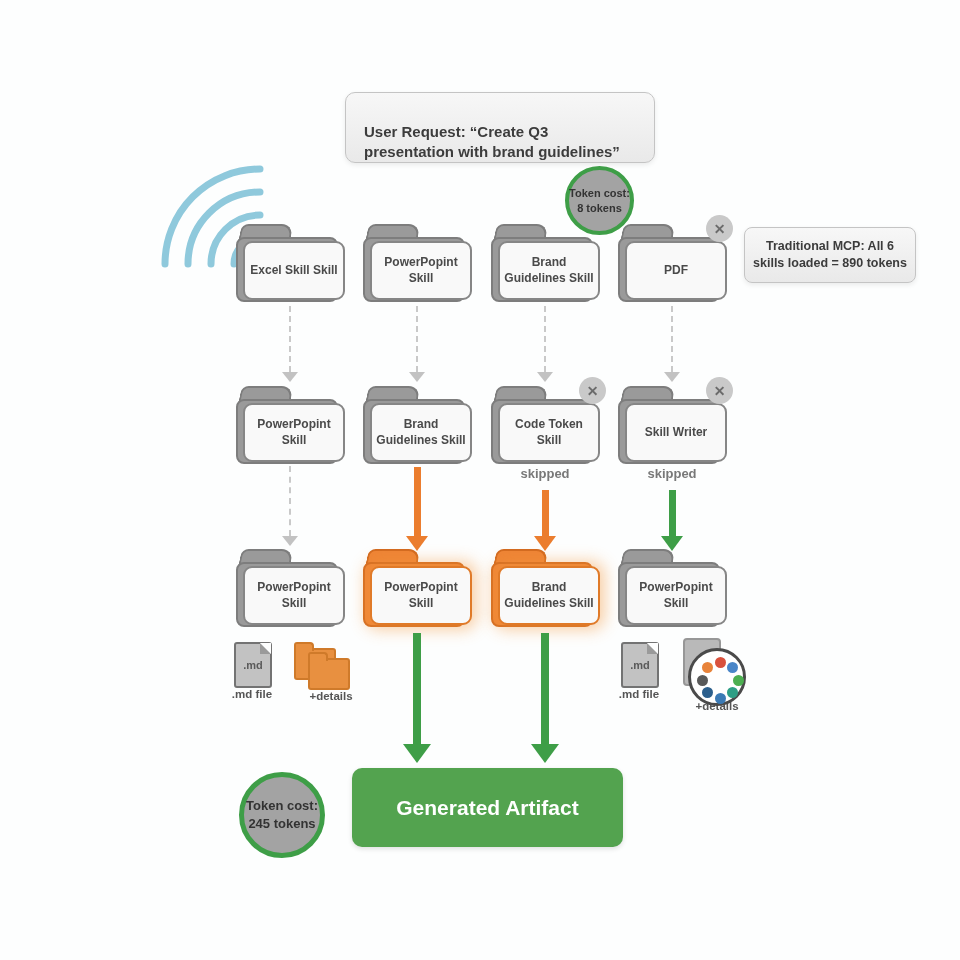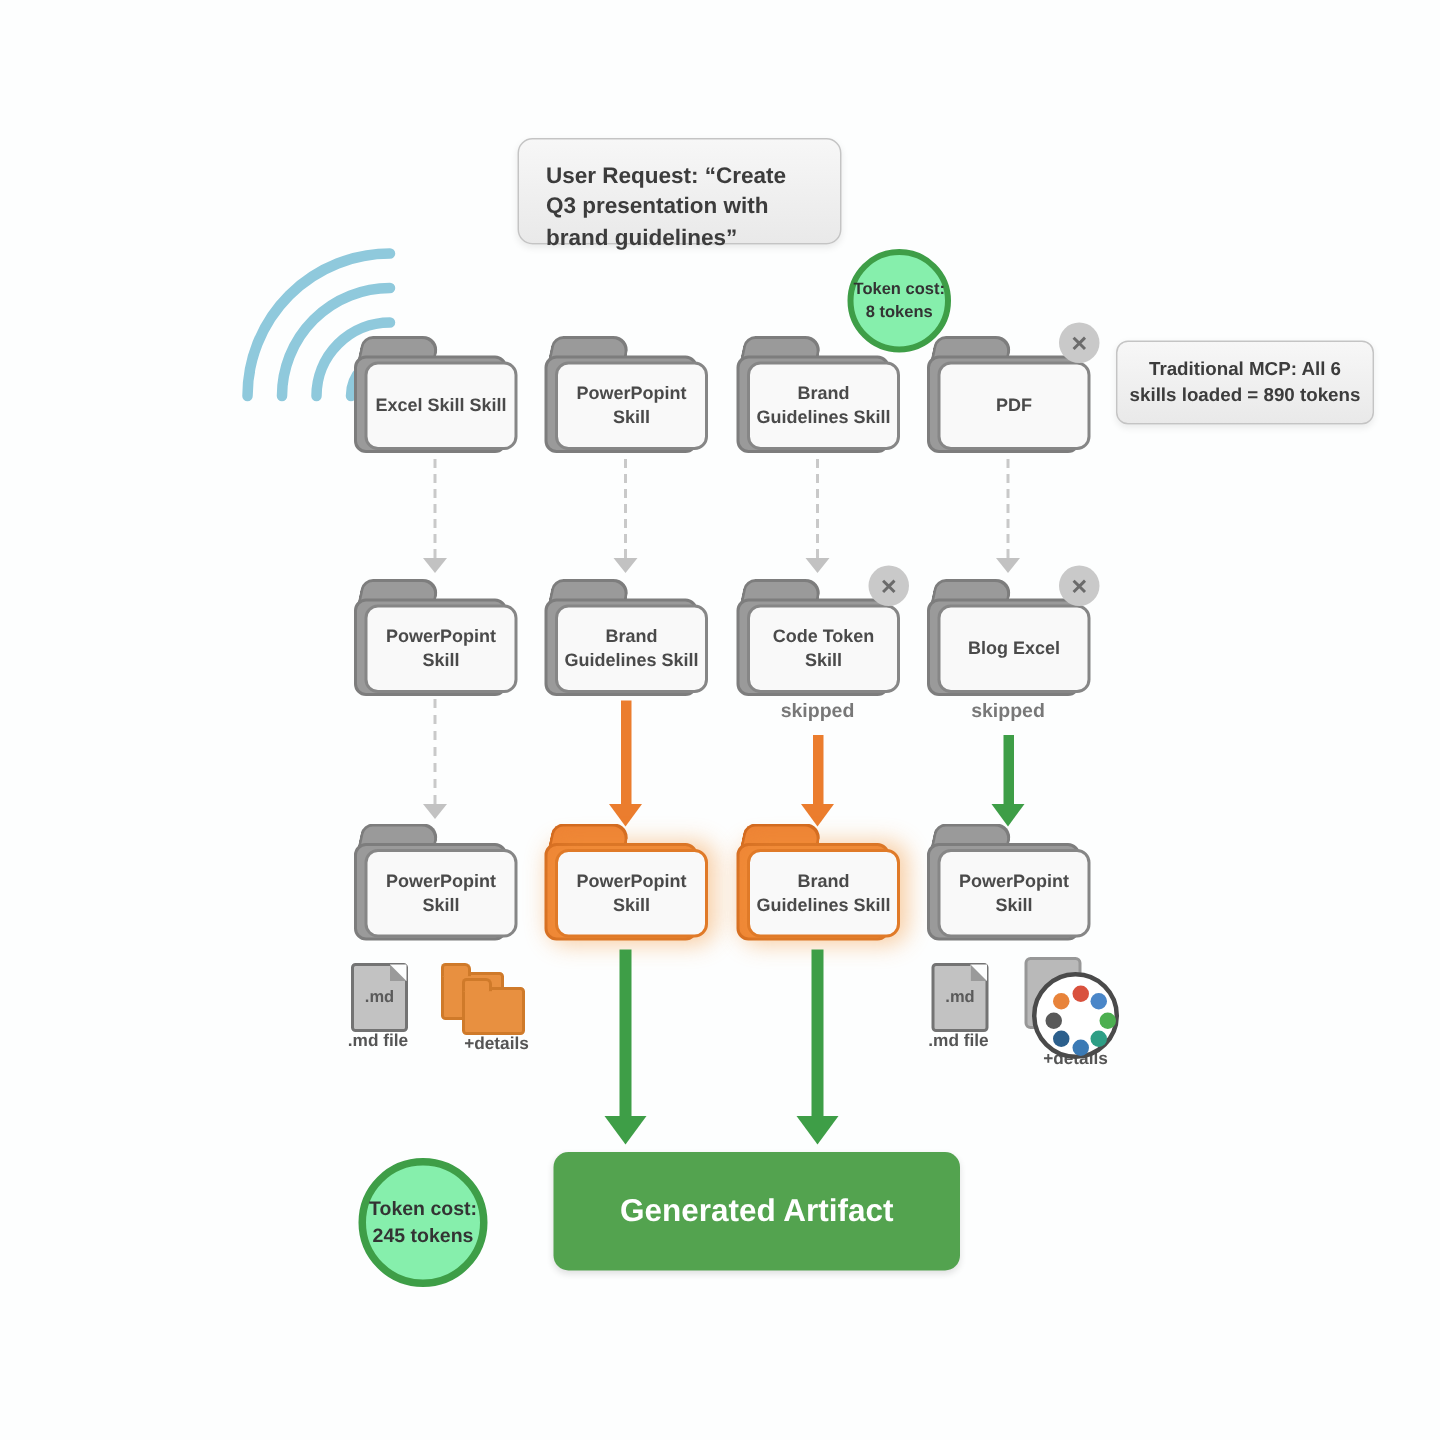"User Request: “Create Q3 presentation" .user-request { padding: 15px 18px -> 29px 18px; width: 216px -> 310px }
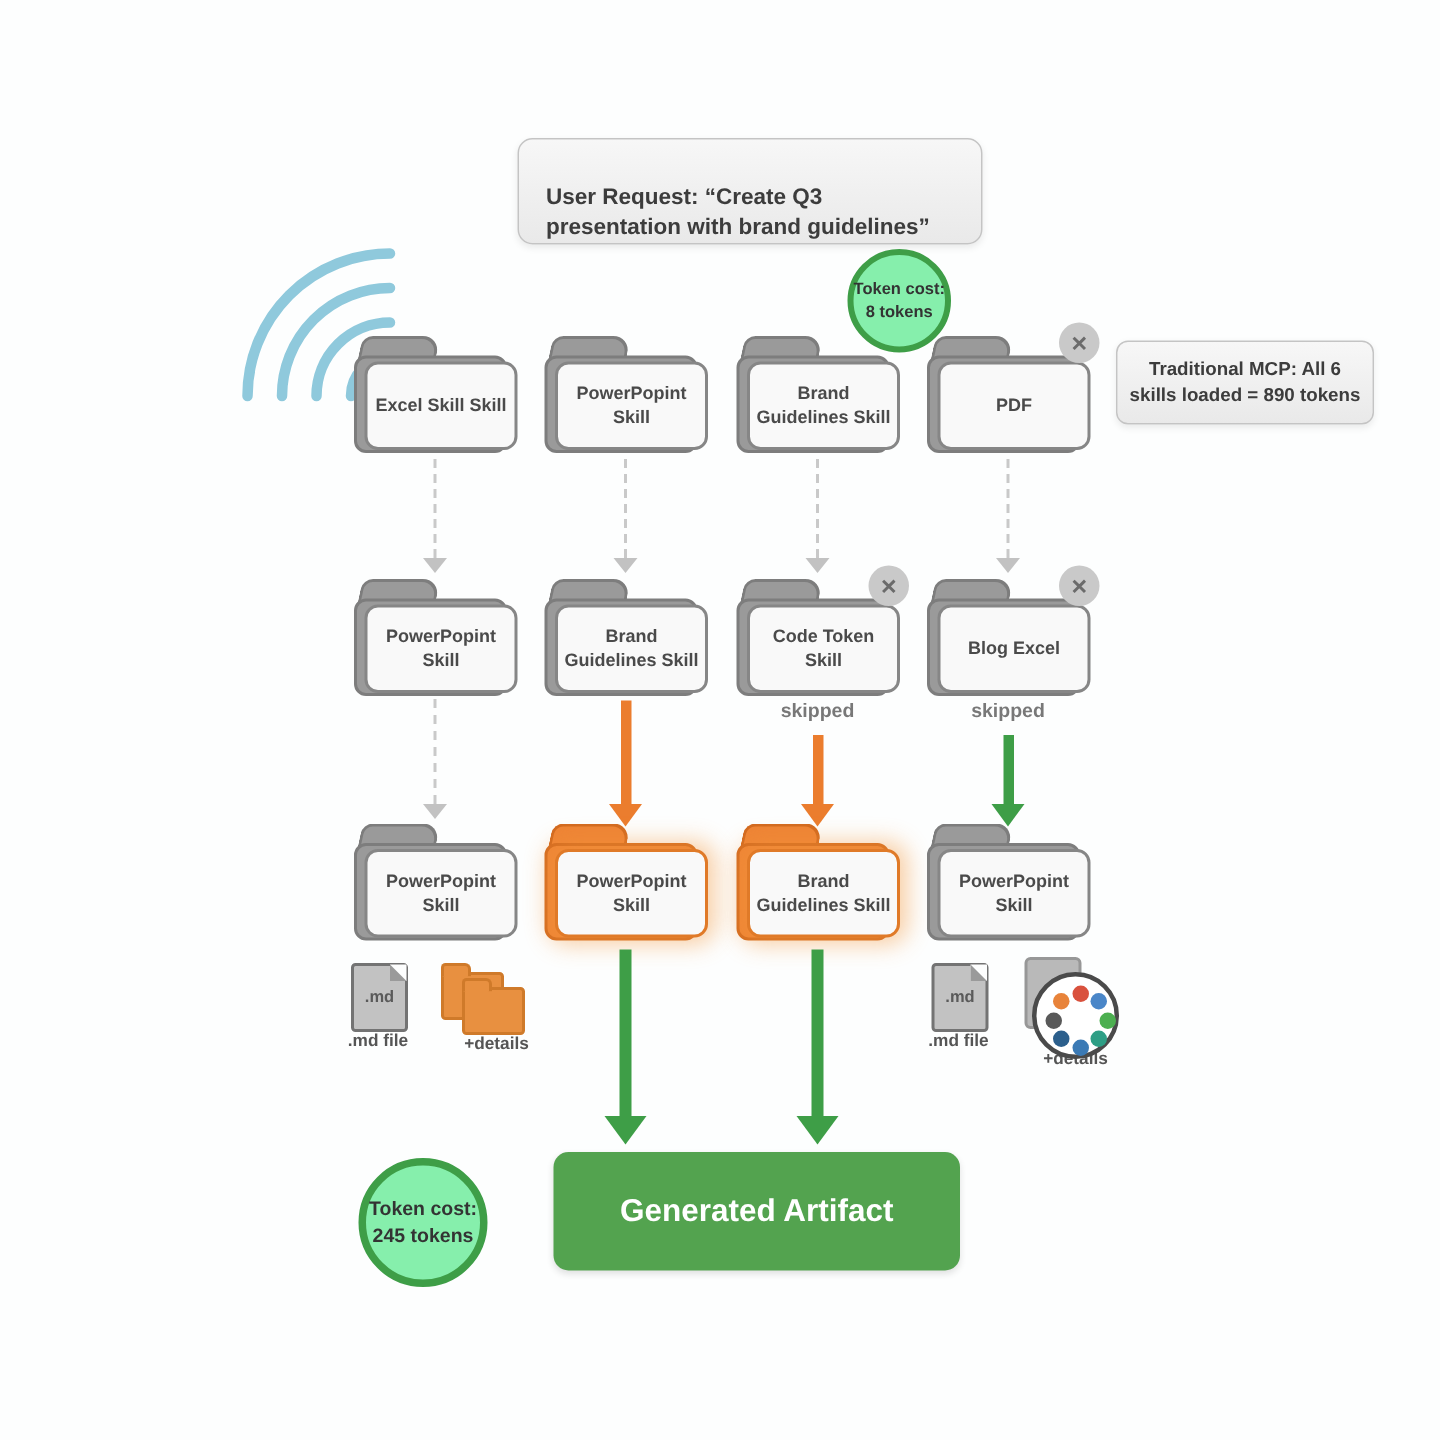"Token cost:" .token-circle { background: #86efac -> #a3a3a3 }
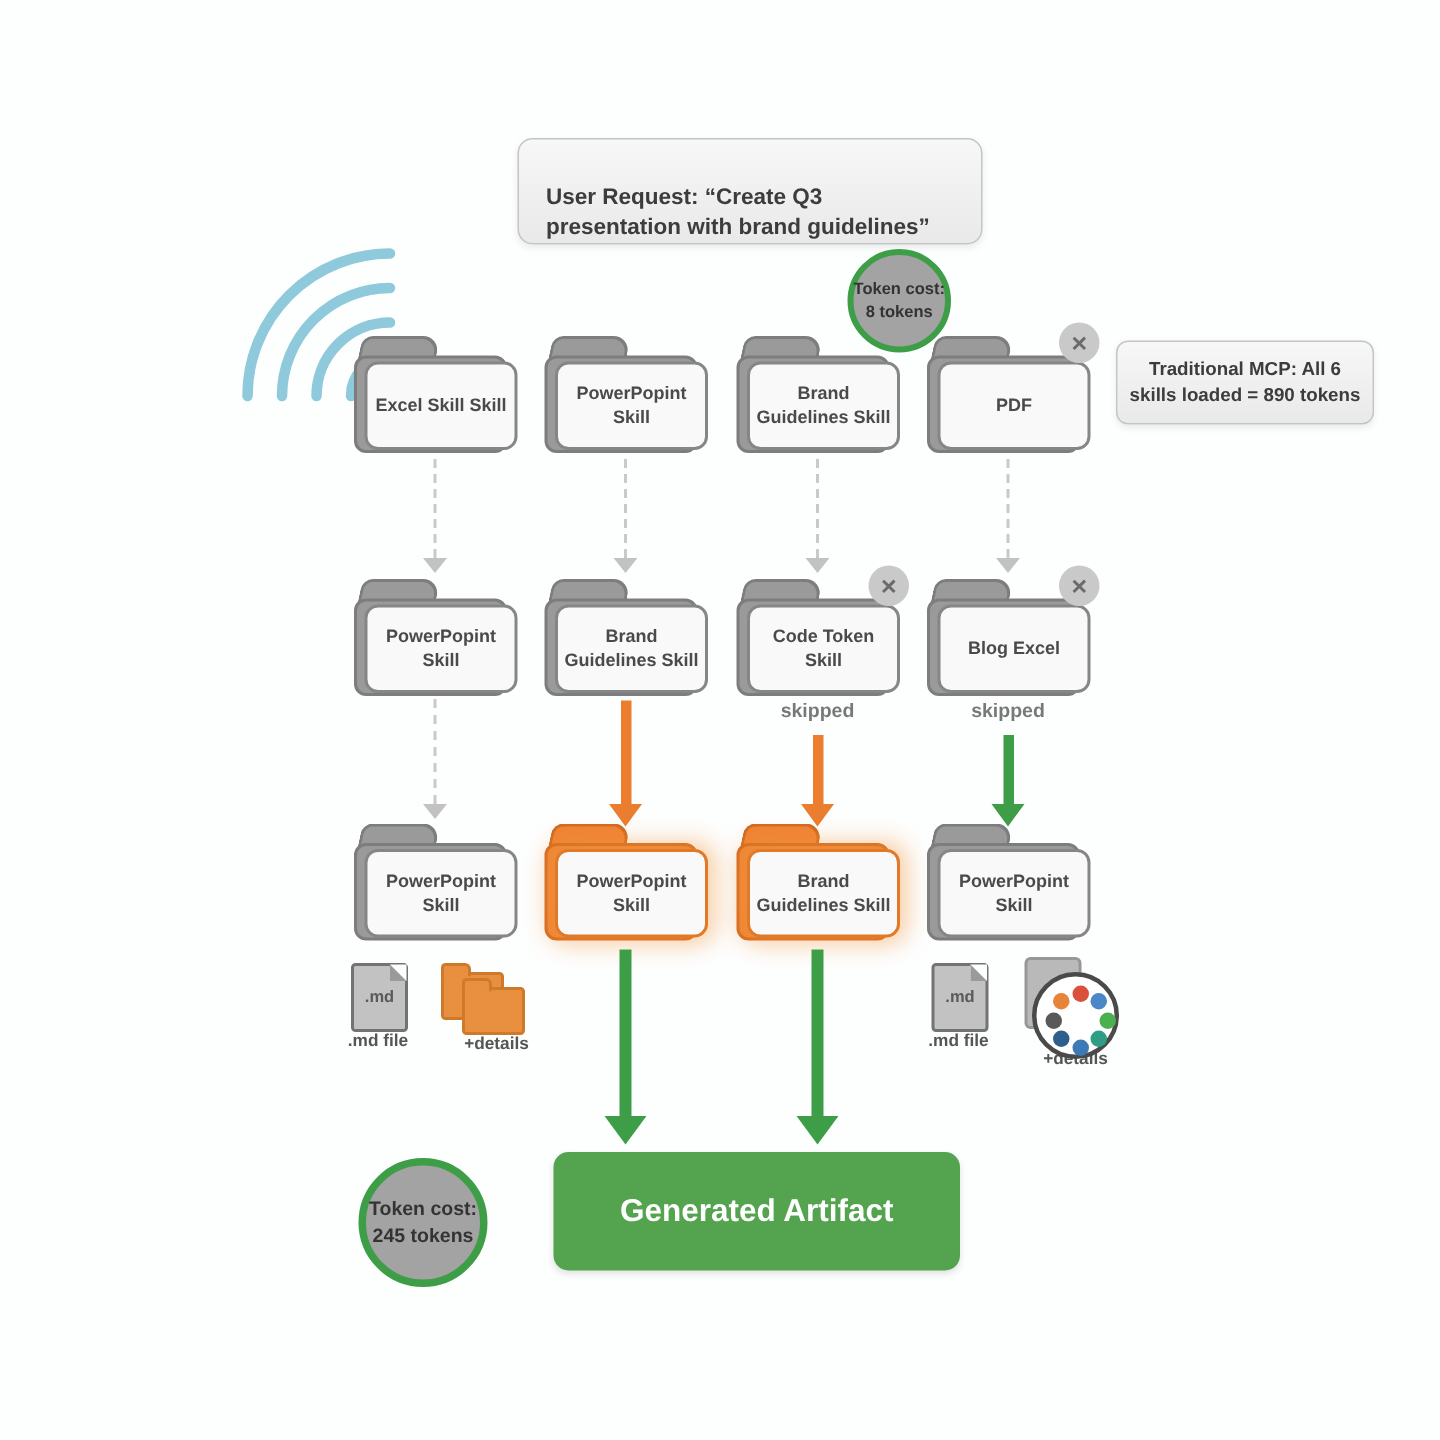"Blog Excel" span { text: Blog Excel -> Skill Writer }
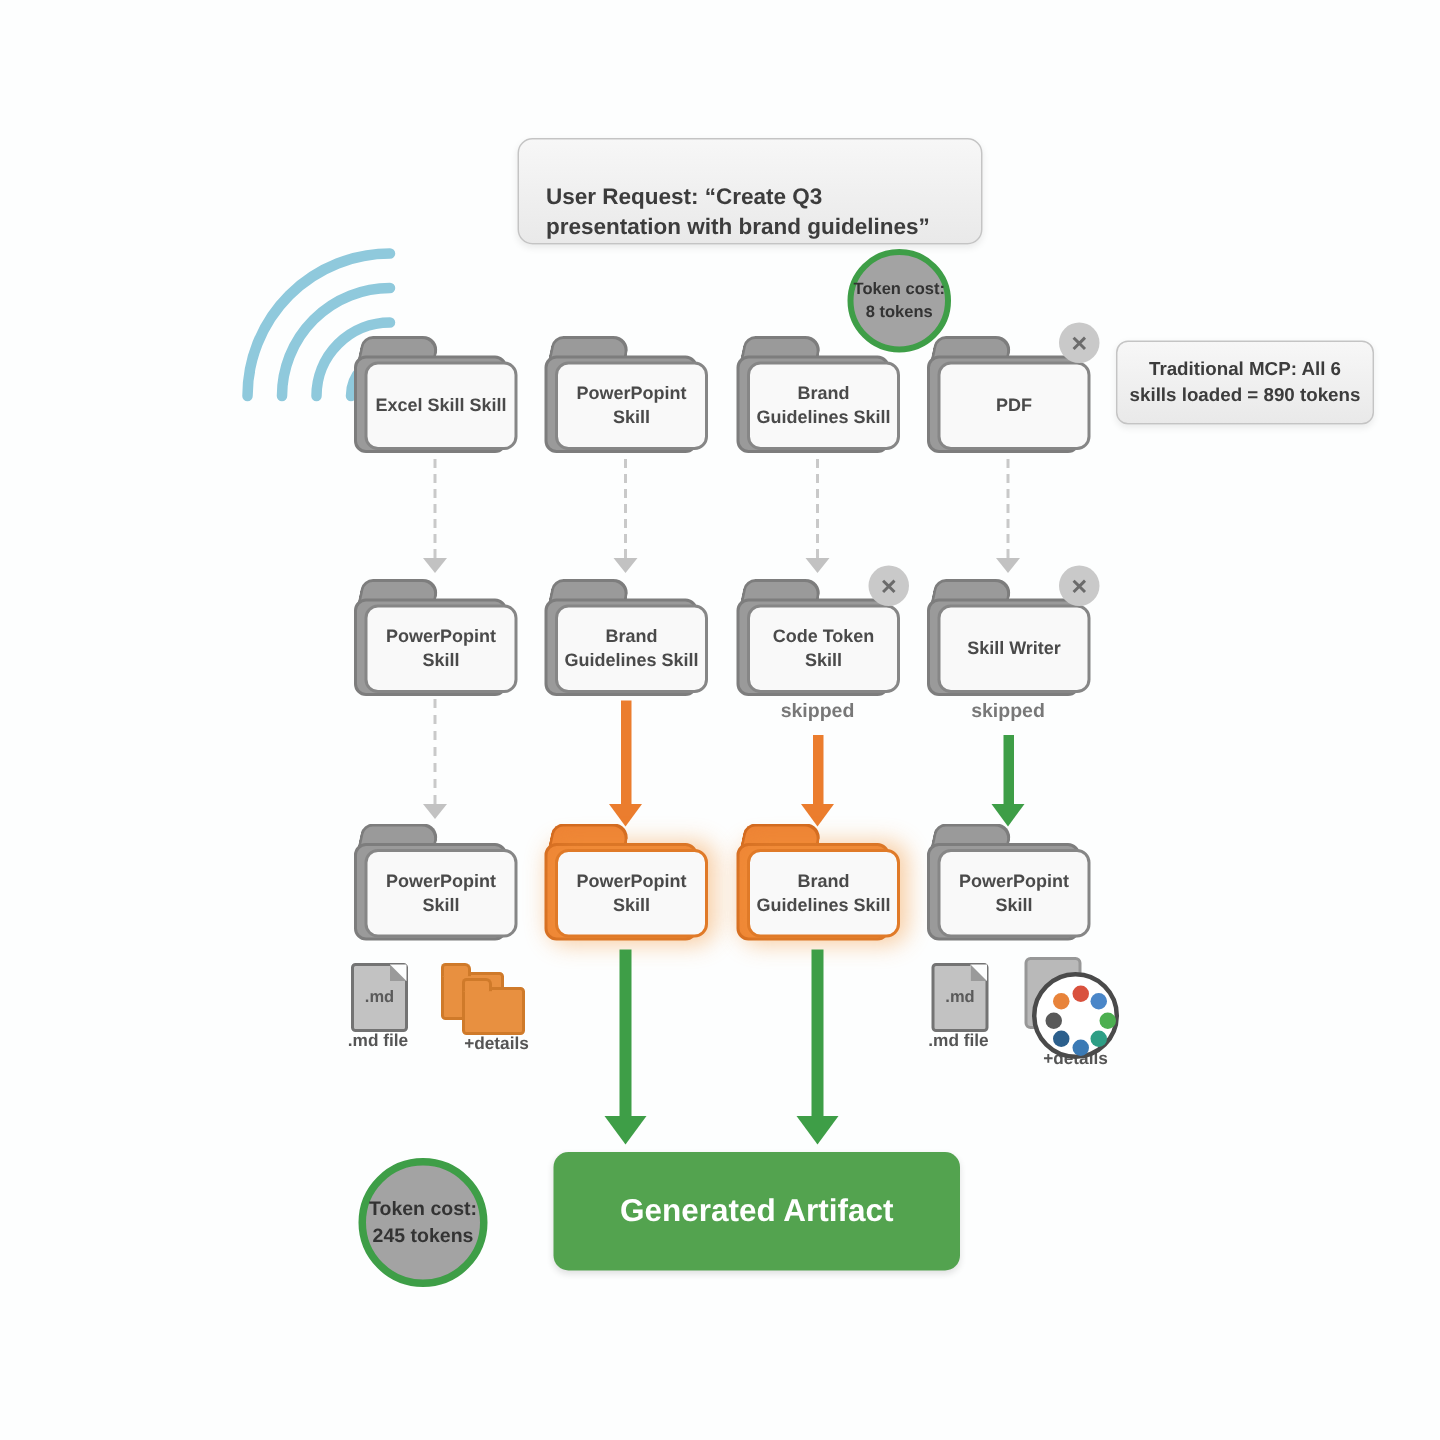"Generated Artifact" .artifact { margin-left: 17px -> none }
